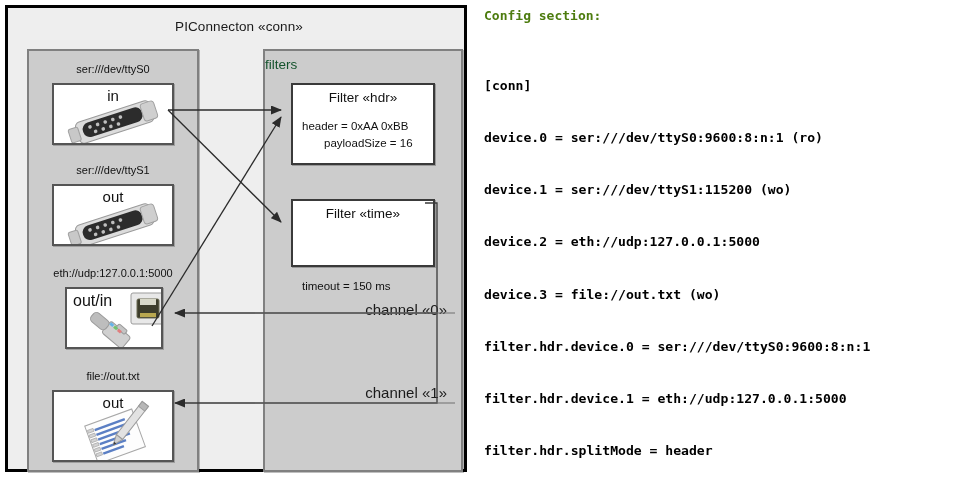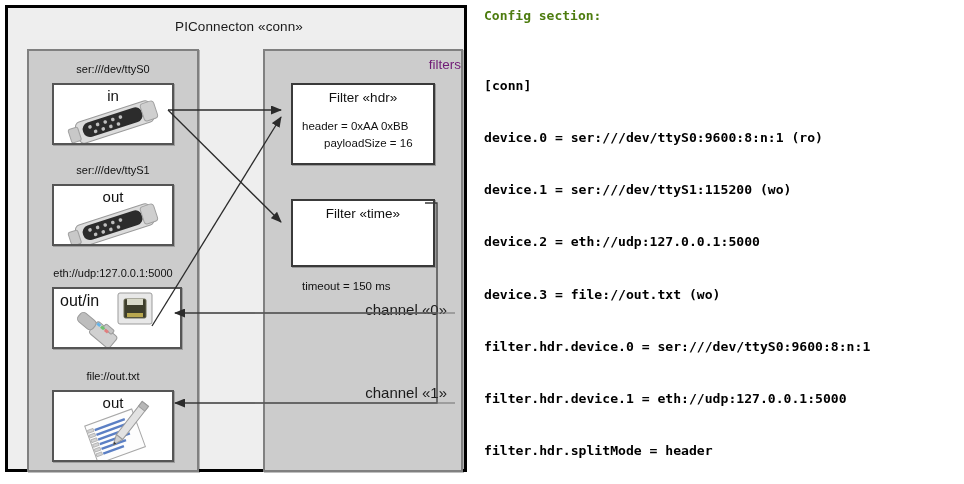"filters" .panel-title { color: #701a75 -> #14532d; text-align: right -> left }
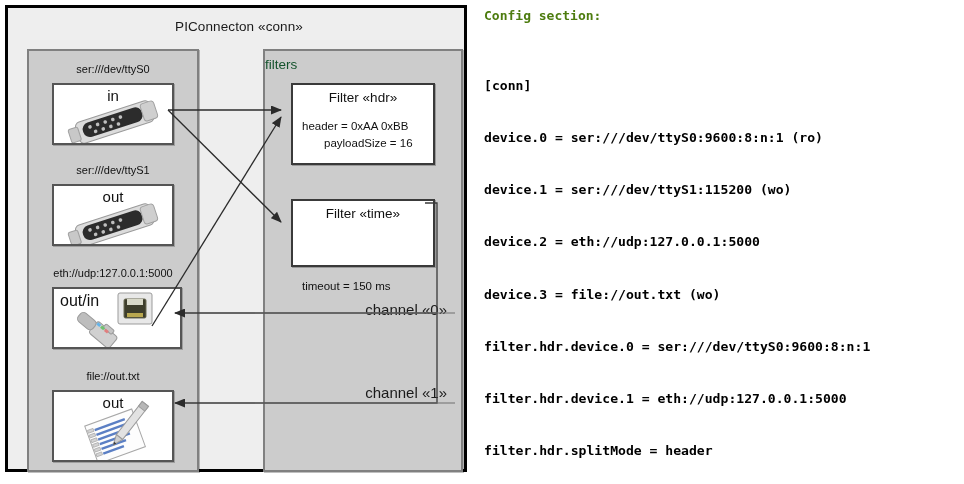"out/in" div.dev-box { left: 23px -> 36px; width: 130px -> 98px }
